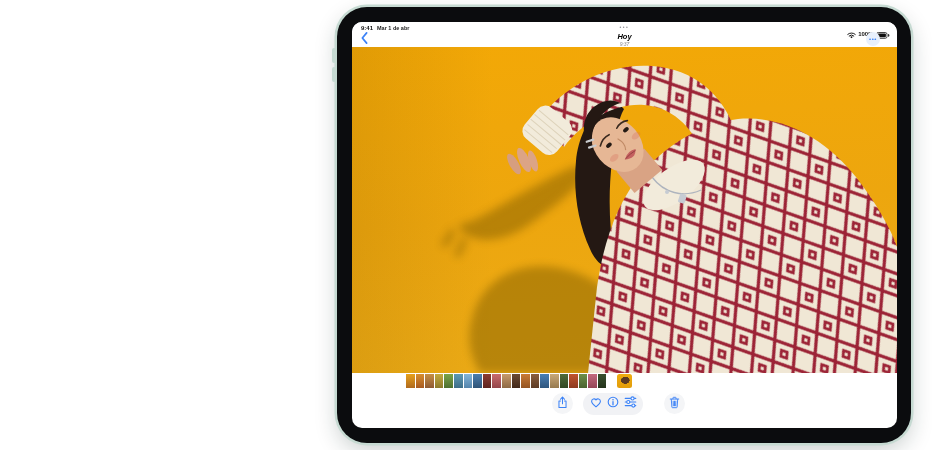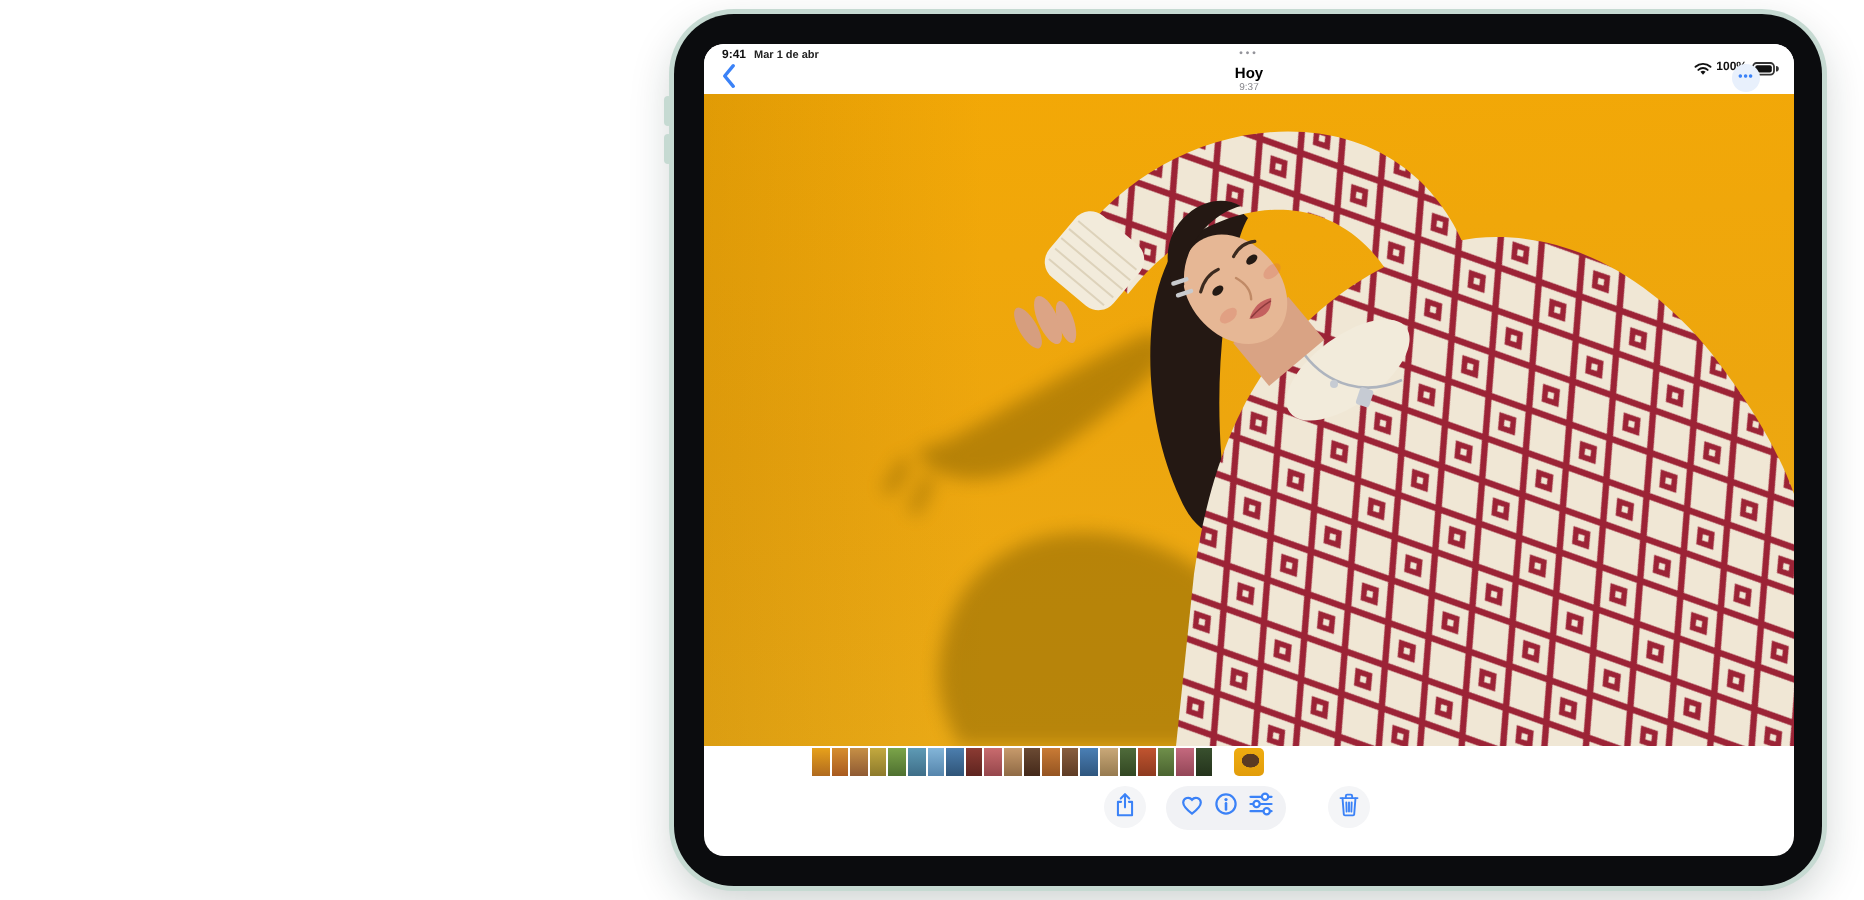"Hoy" .nav-title { font-style: none -> italic }
